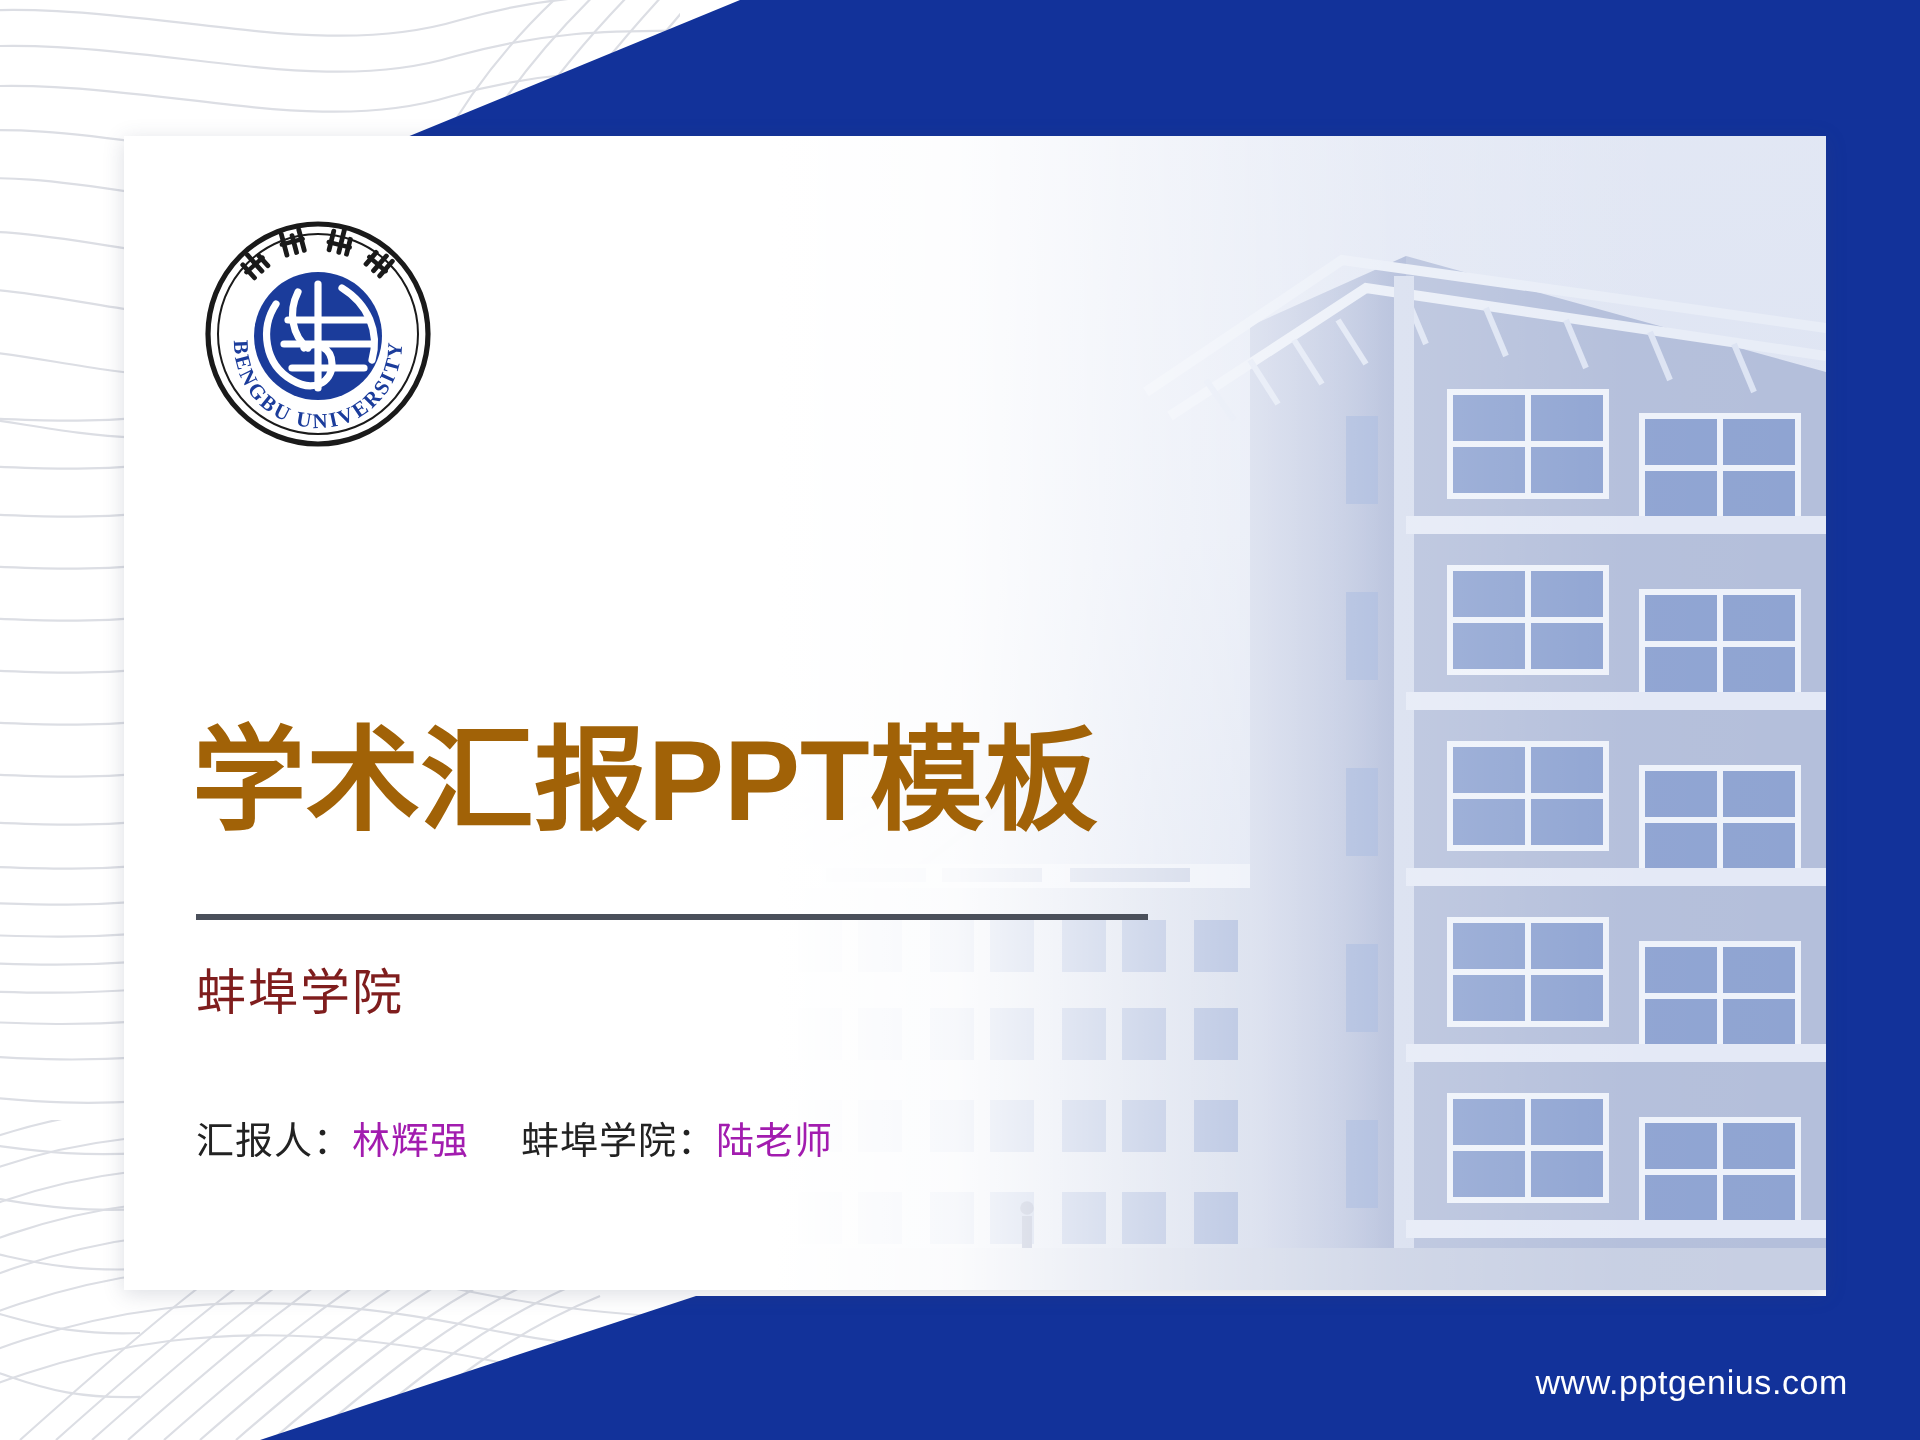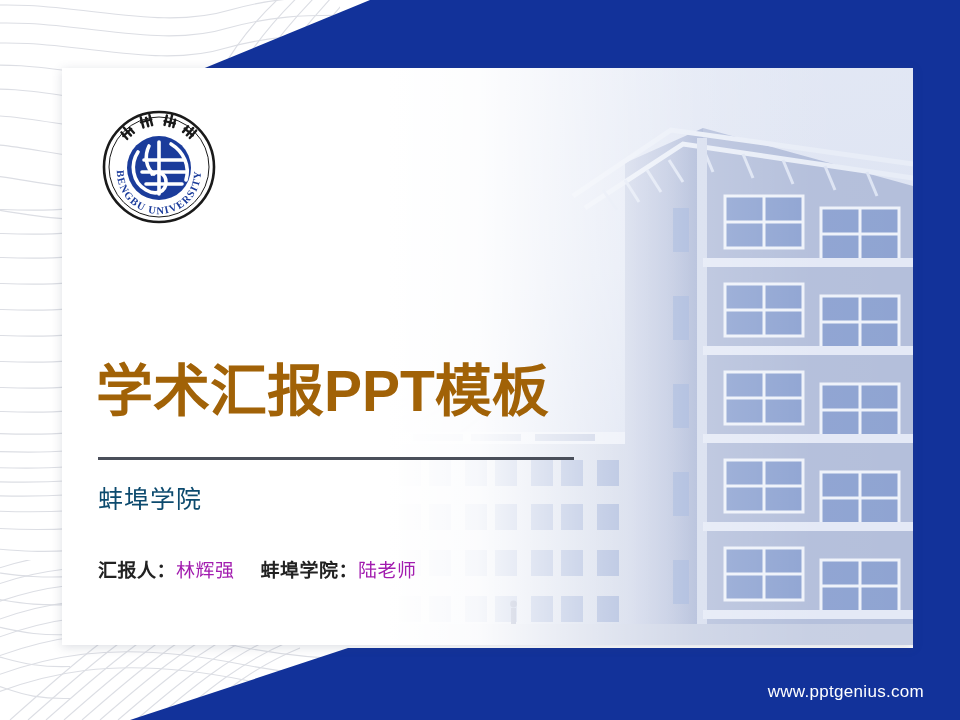"蚌埠学院" .org-name { color: #0c4a6e -> #7f1d1d; font-family: none -> Liberation Mono, monospace }
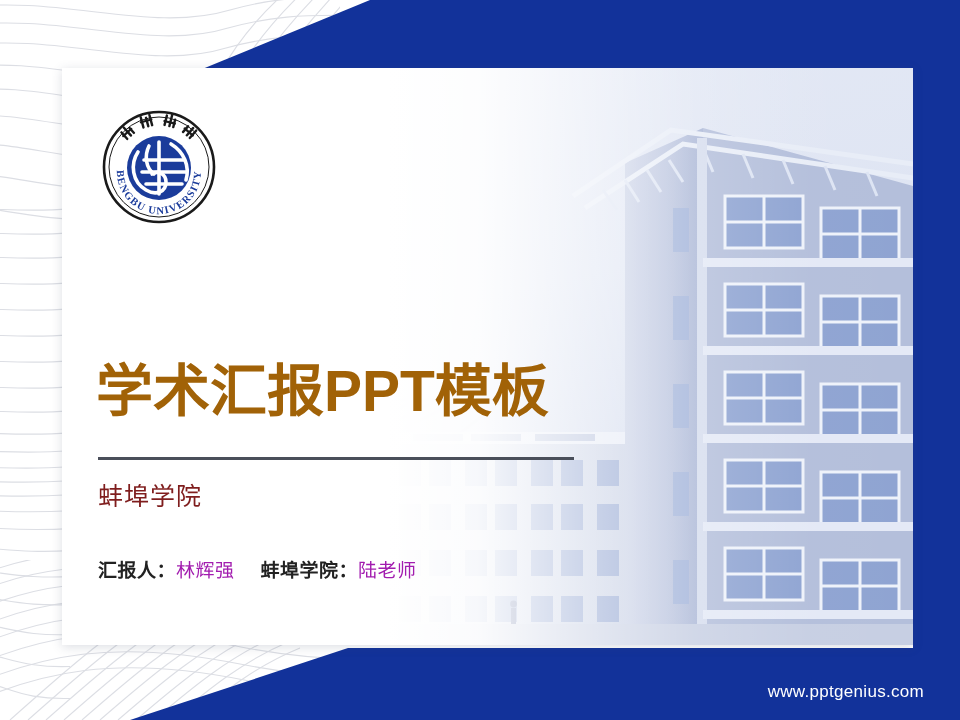"汇报人：" .presenter-line .lbl { font-weight: bold -> normal }
